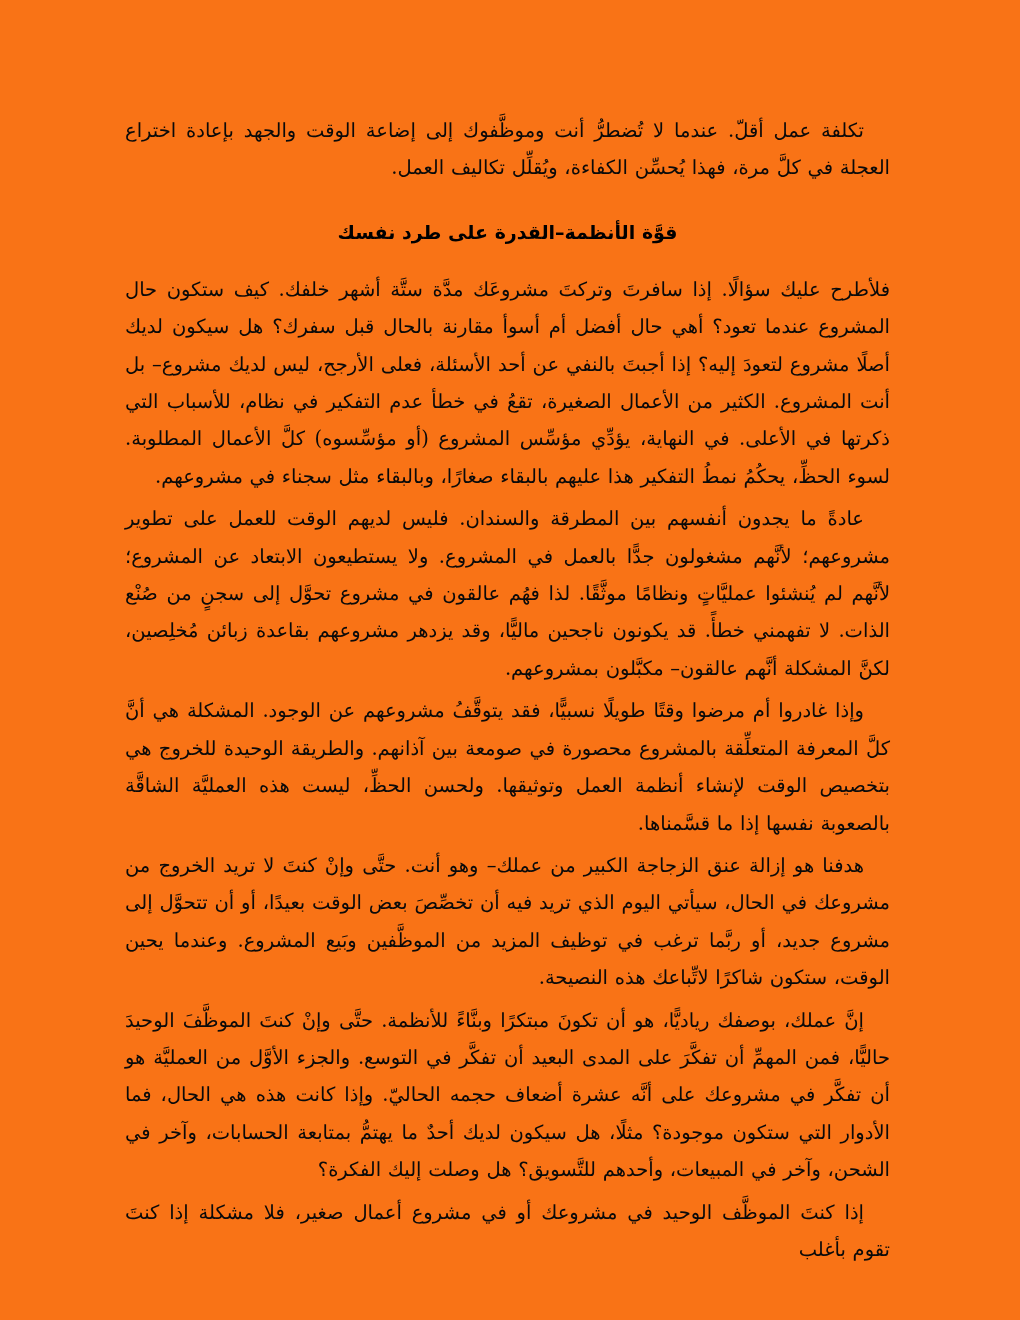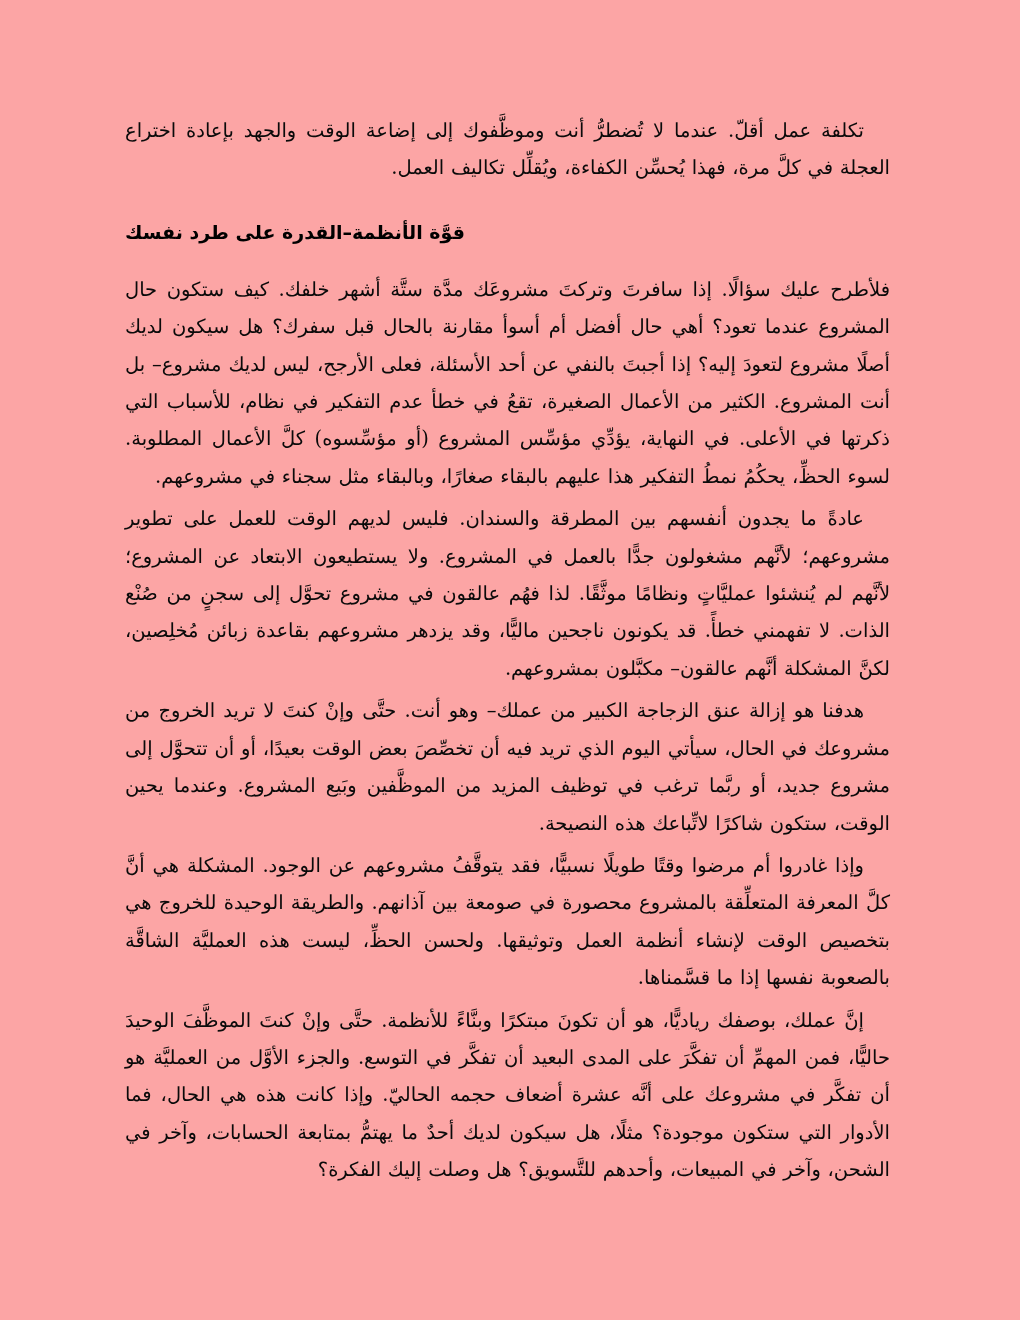"تكلفة عمل أقلّ. عندما لا" .page { background: #fca5a5 -> #f97316 }
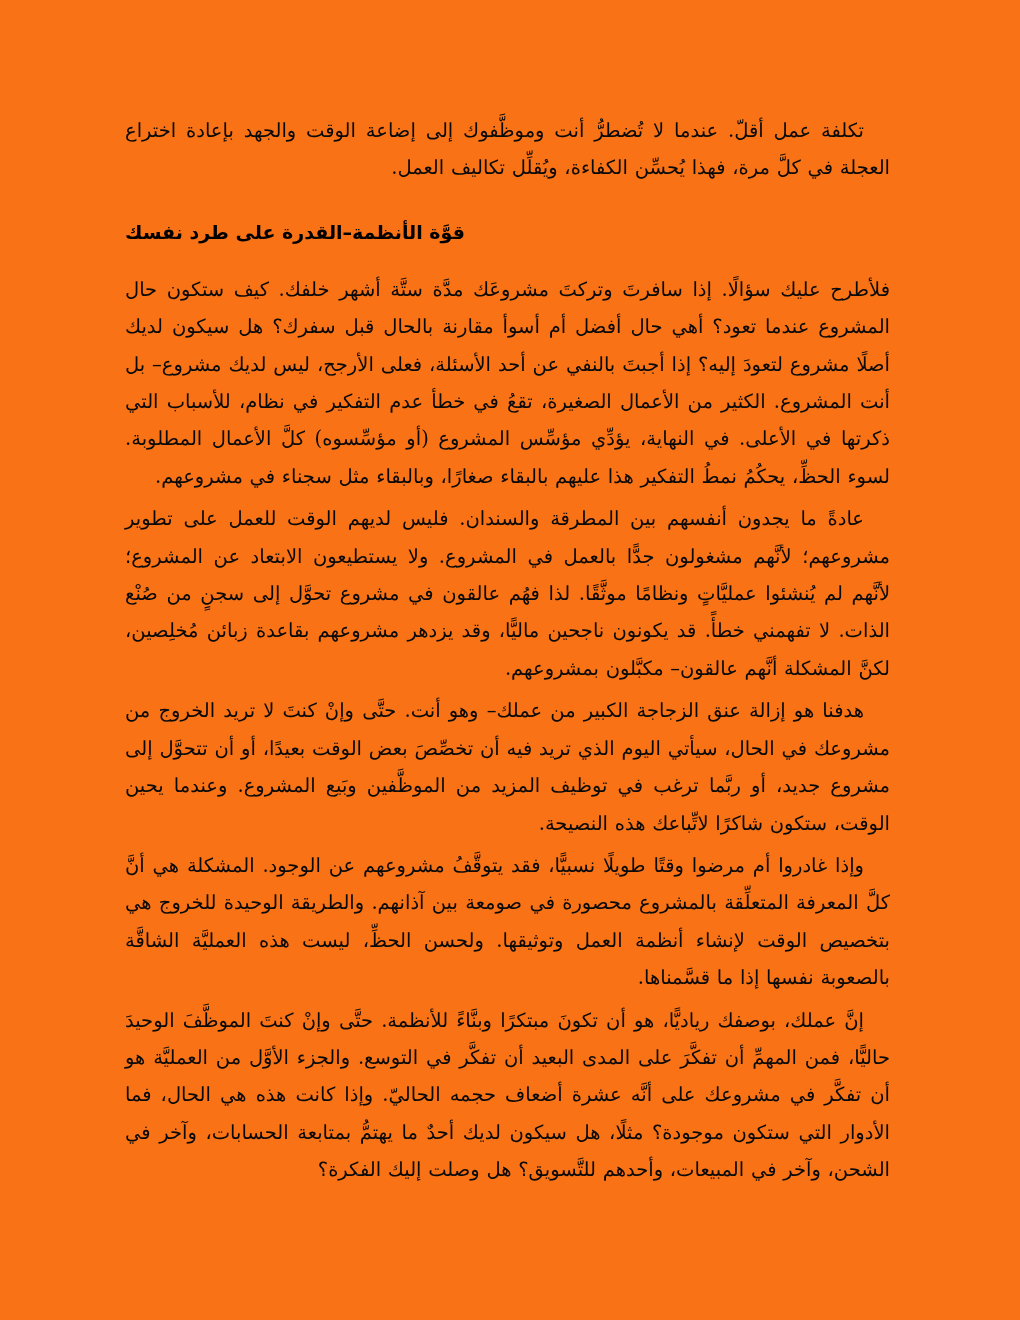"قوَّة الأنظمة–القدرة على طرد نفسك" .heading { text-align: left -> center }
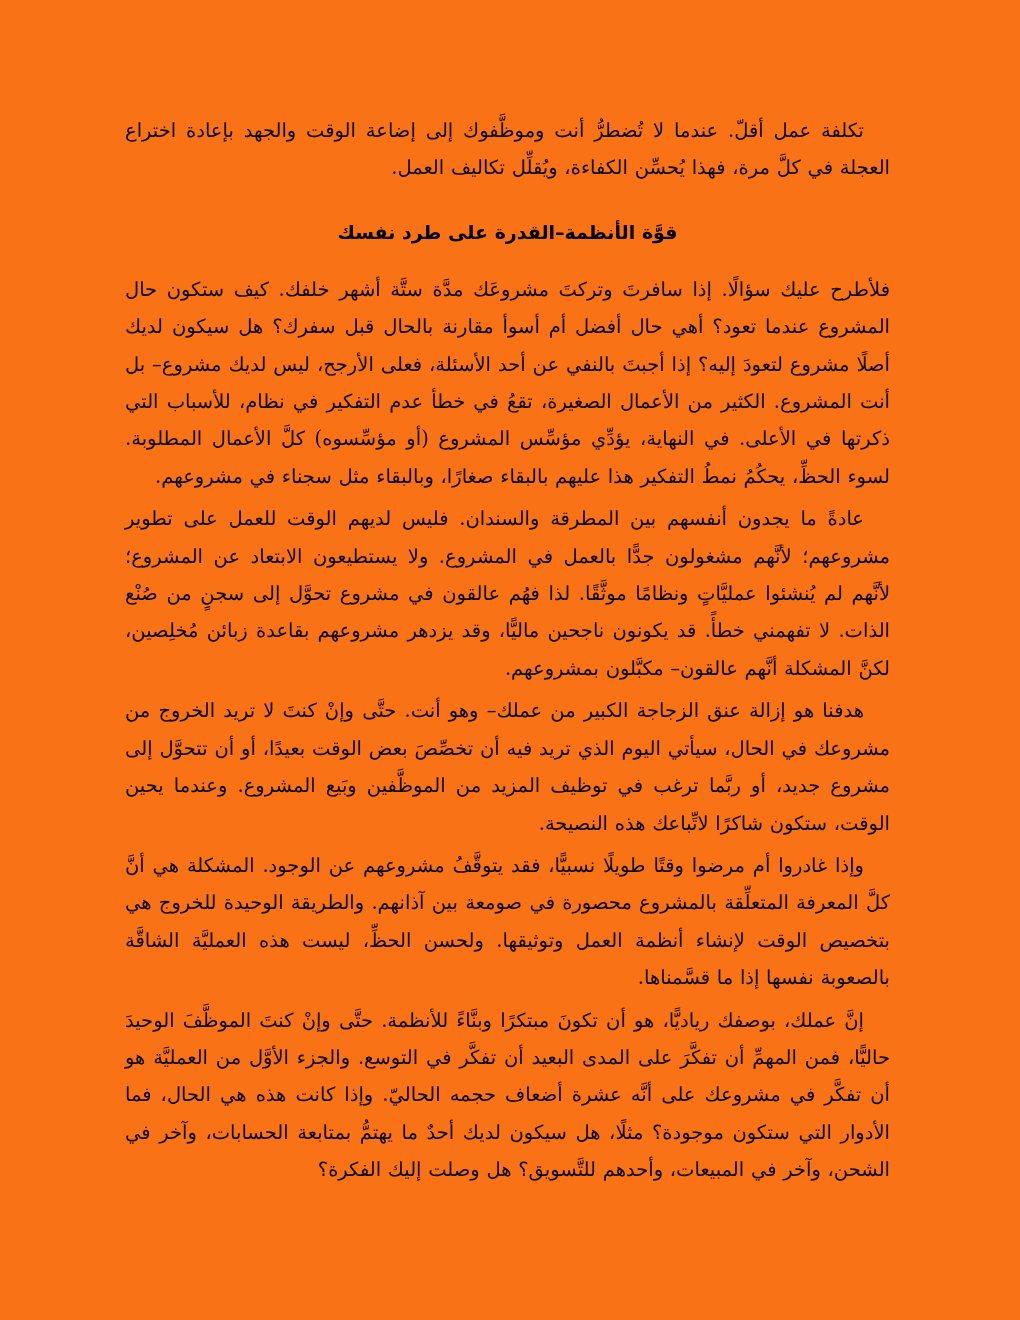"هدفنا هو إزالة عنق الزجاجة" p.para { order: before "وإذا غادروا أم مرضوا وقتًا" -> after "وإذا غادروا أم مرضوا وقتًا" }
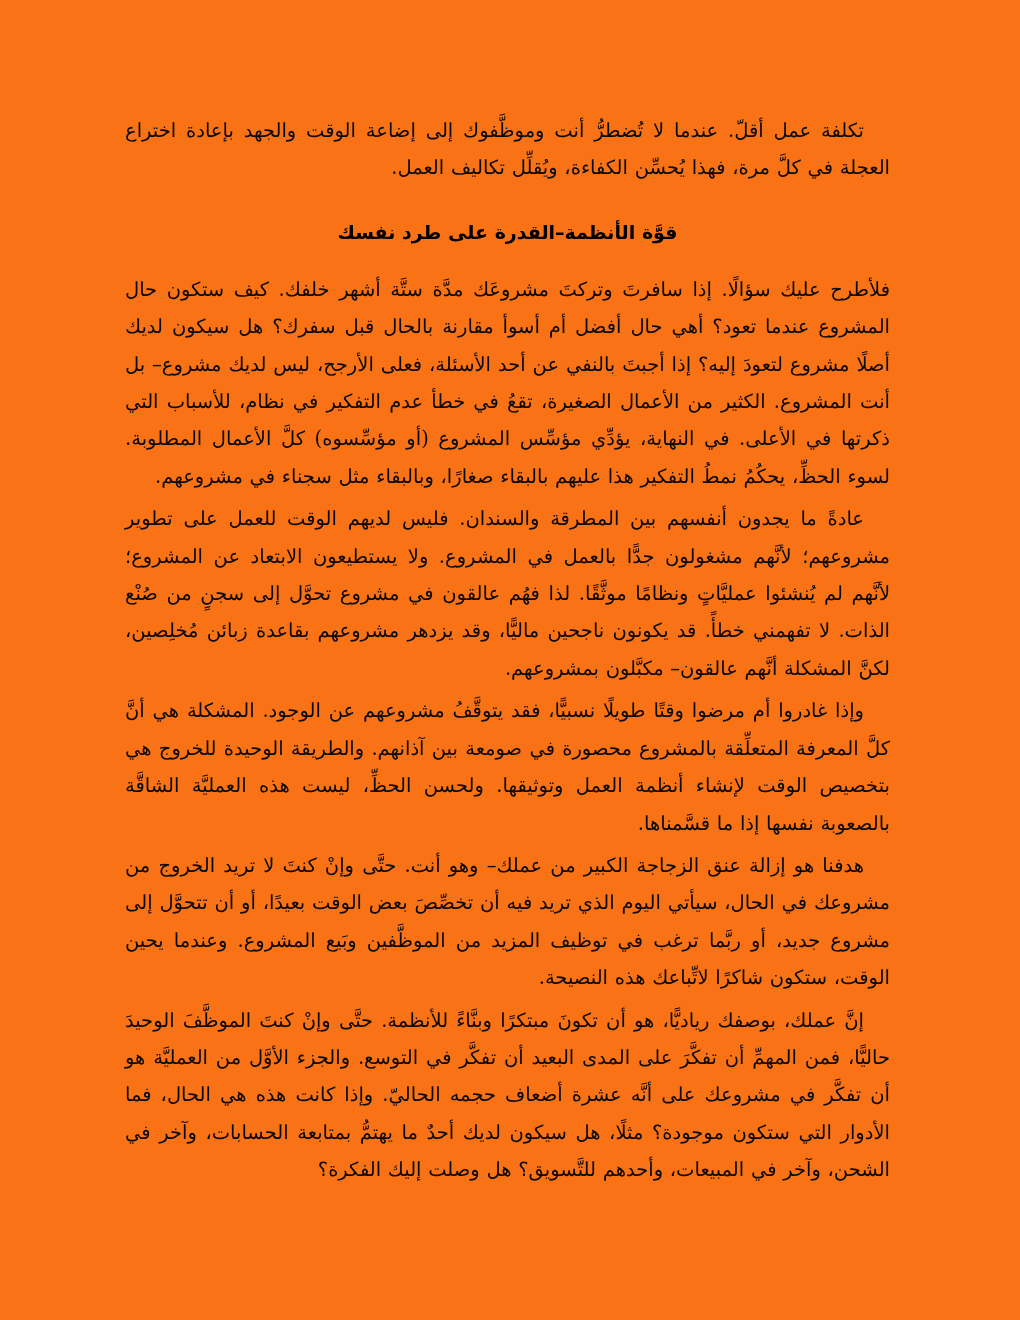"إذا كنتَ الموظَّف الوحيد في" p.para { html: none -> <p>إذا كنتَ الموظَّف الوحيد في مشروعك أو في مشروع أعمال صغير، فلا مشكلة إذا كنتَ تقوم بأغلب</p> }
